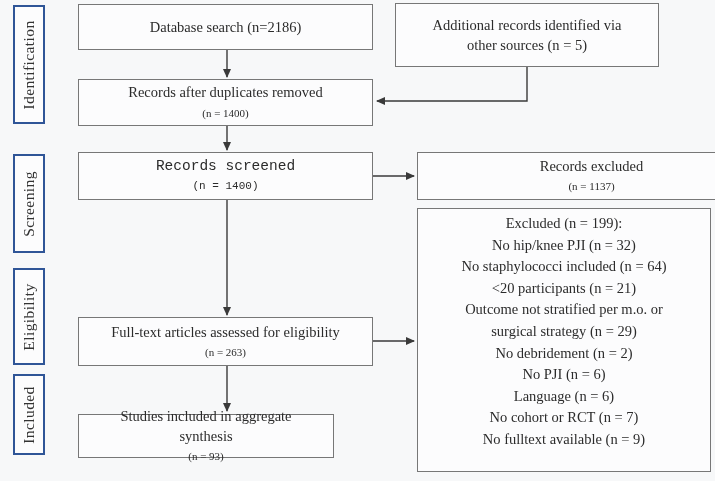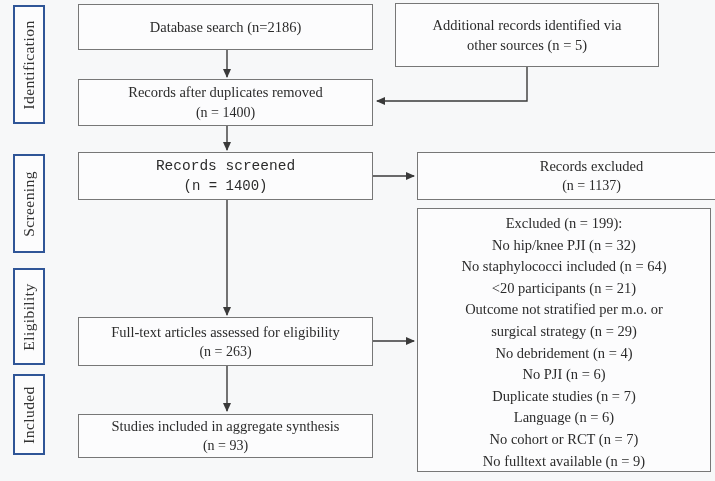"(n = 1400)" .node .count { font-size: 14px -> 11px }
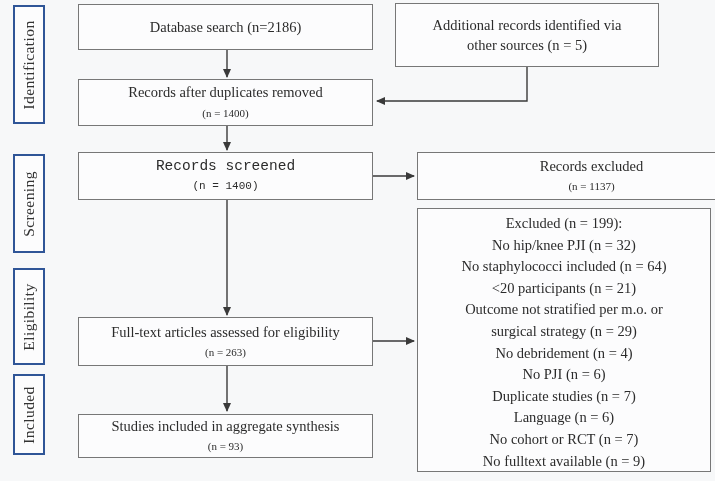"No debridement (n = 4)" div { text: 4 -> 2 }
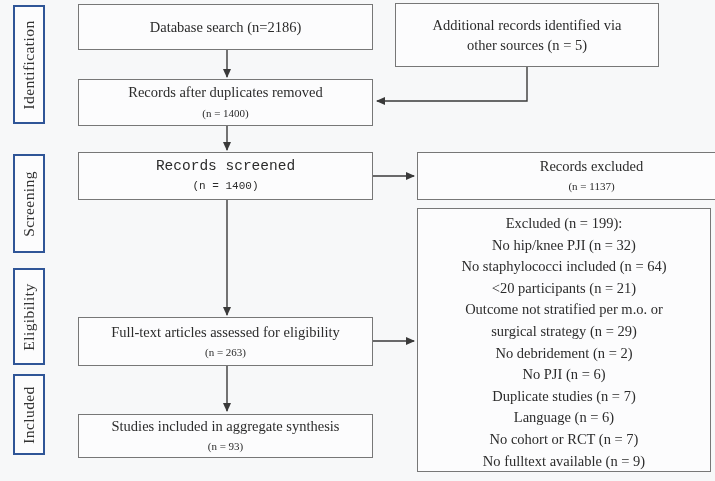"Duplicate studies (n = 7)" div { html: <div>Duplicate studies (n = 7)</div> -> none }
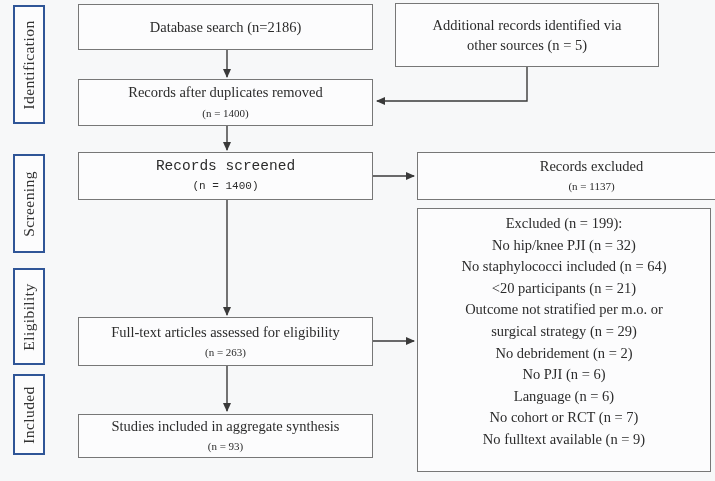"Studies included in aggregate synthesis" #box-included { width: 295px -> 256px }
